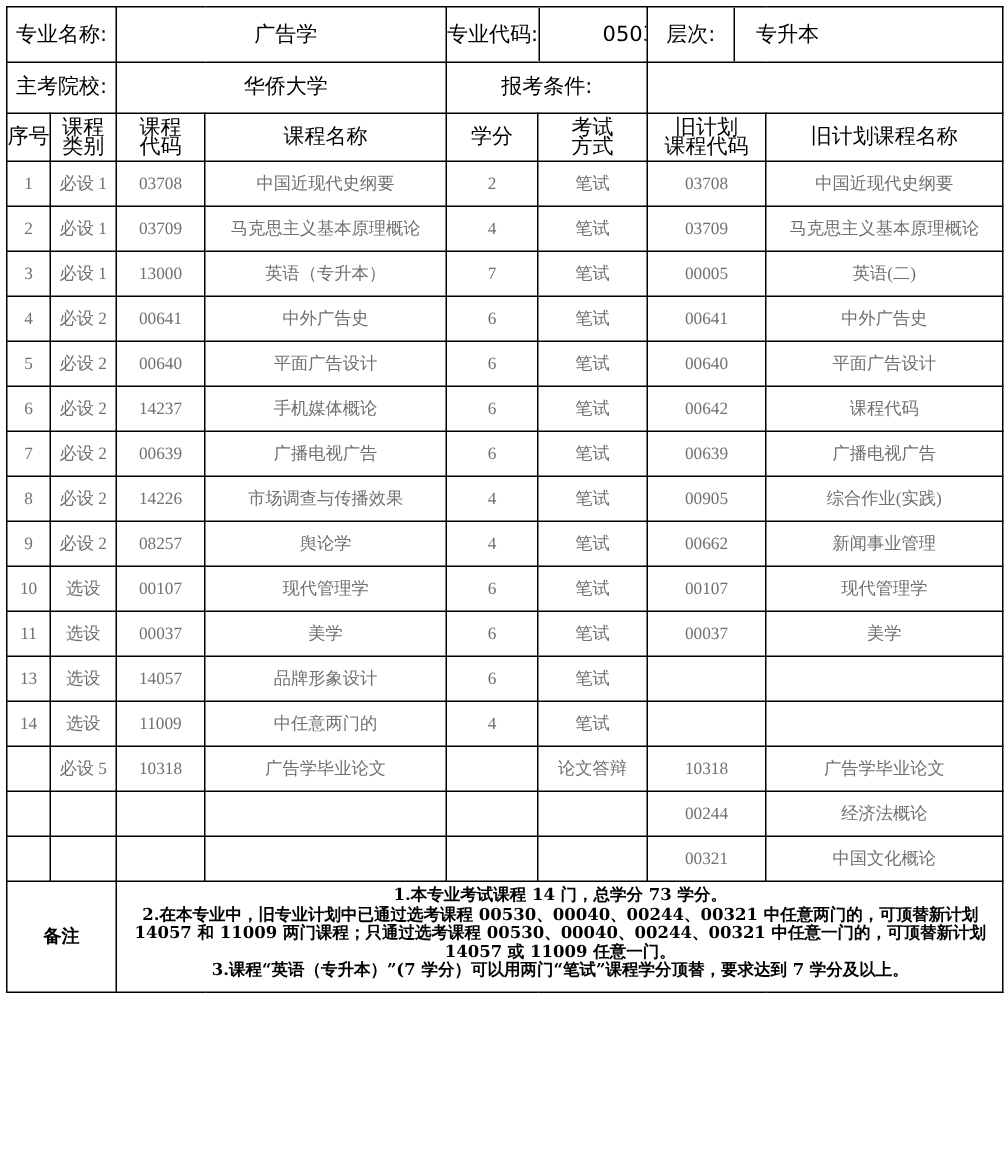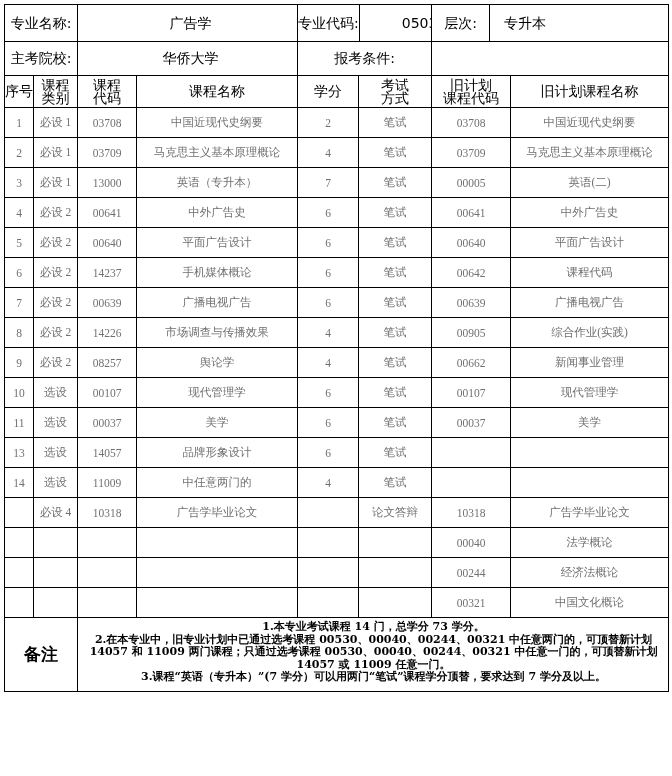"必设 4" td.cell { text: 4 -> 5 }
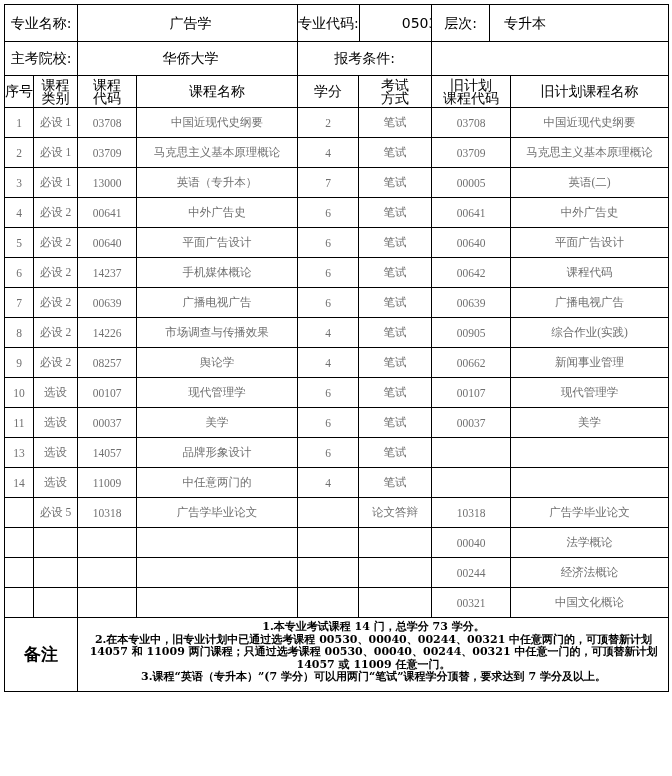"00040" tr.data-row { html: <tr> <td></td> <td></td> <td></td> <td></td> <td></td> <td></td> <td>00040</td> <td>法学概论</td> </tr> -> none }
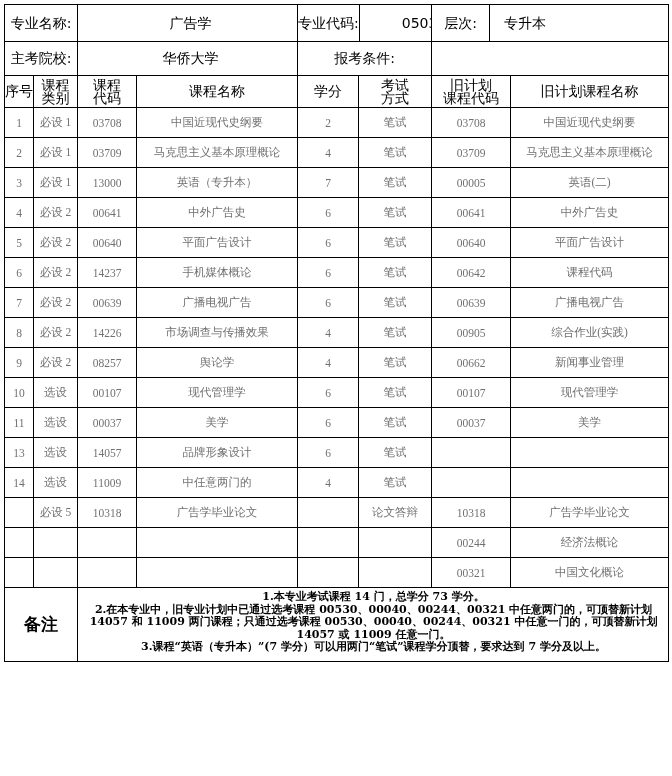"备注" .notes-label { font-size: 17px -> 12px }
